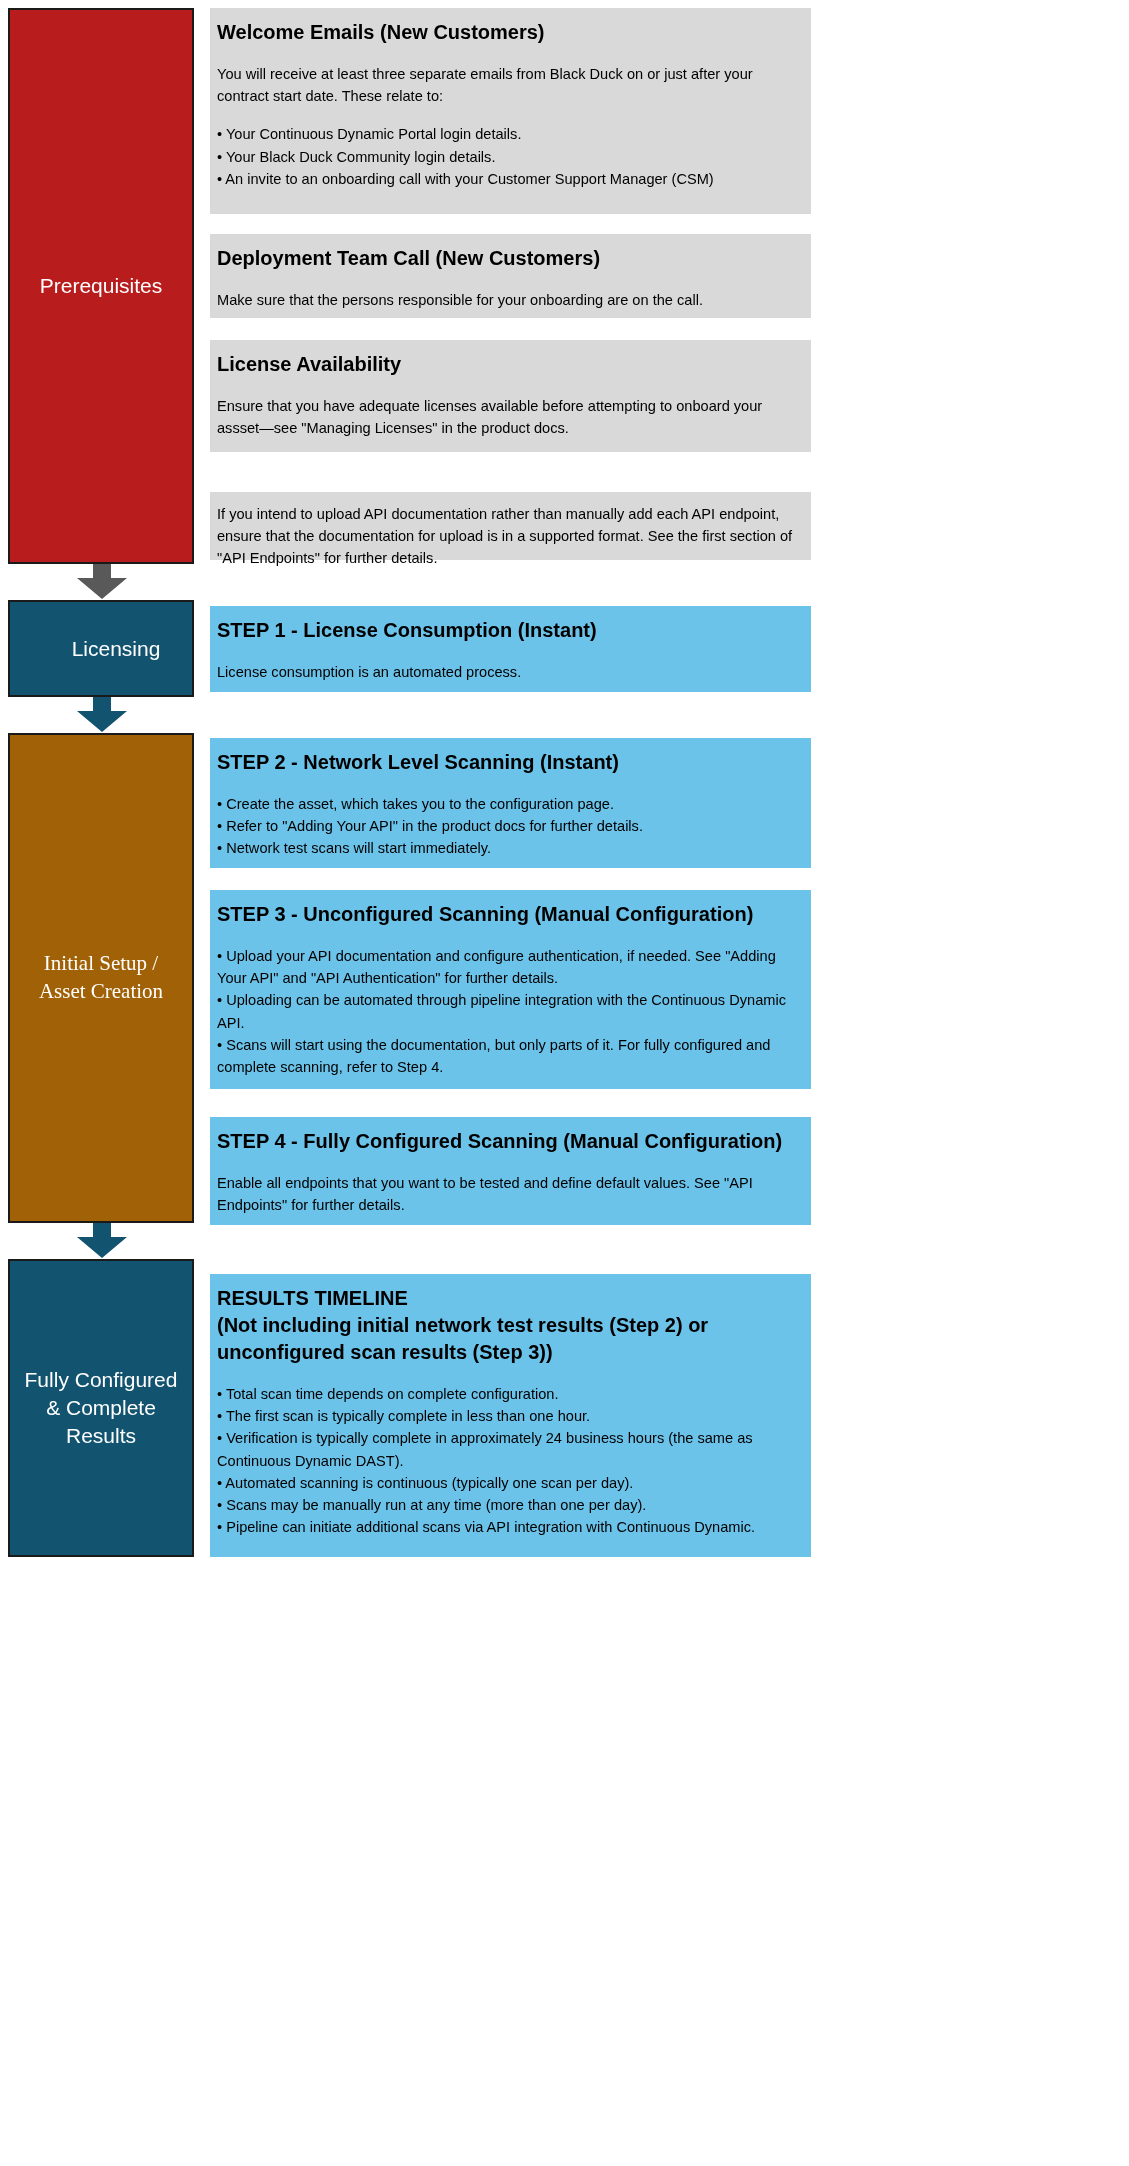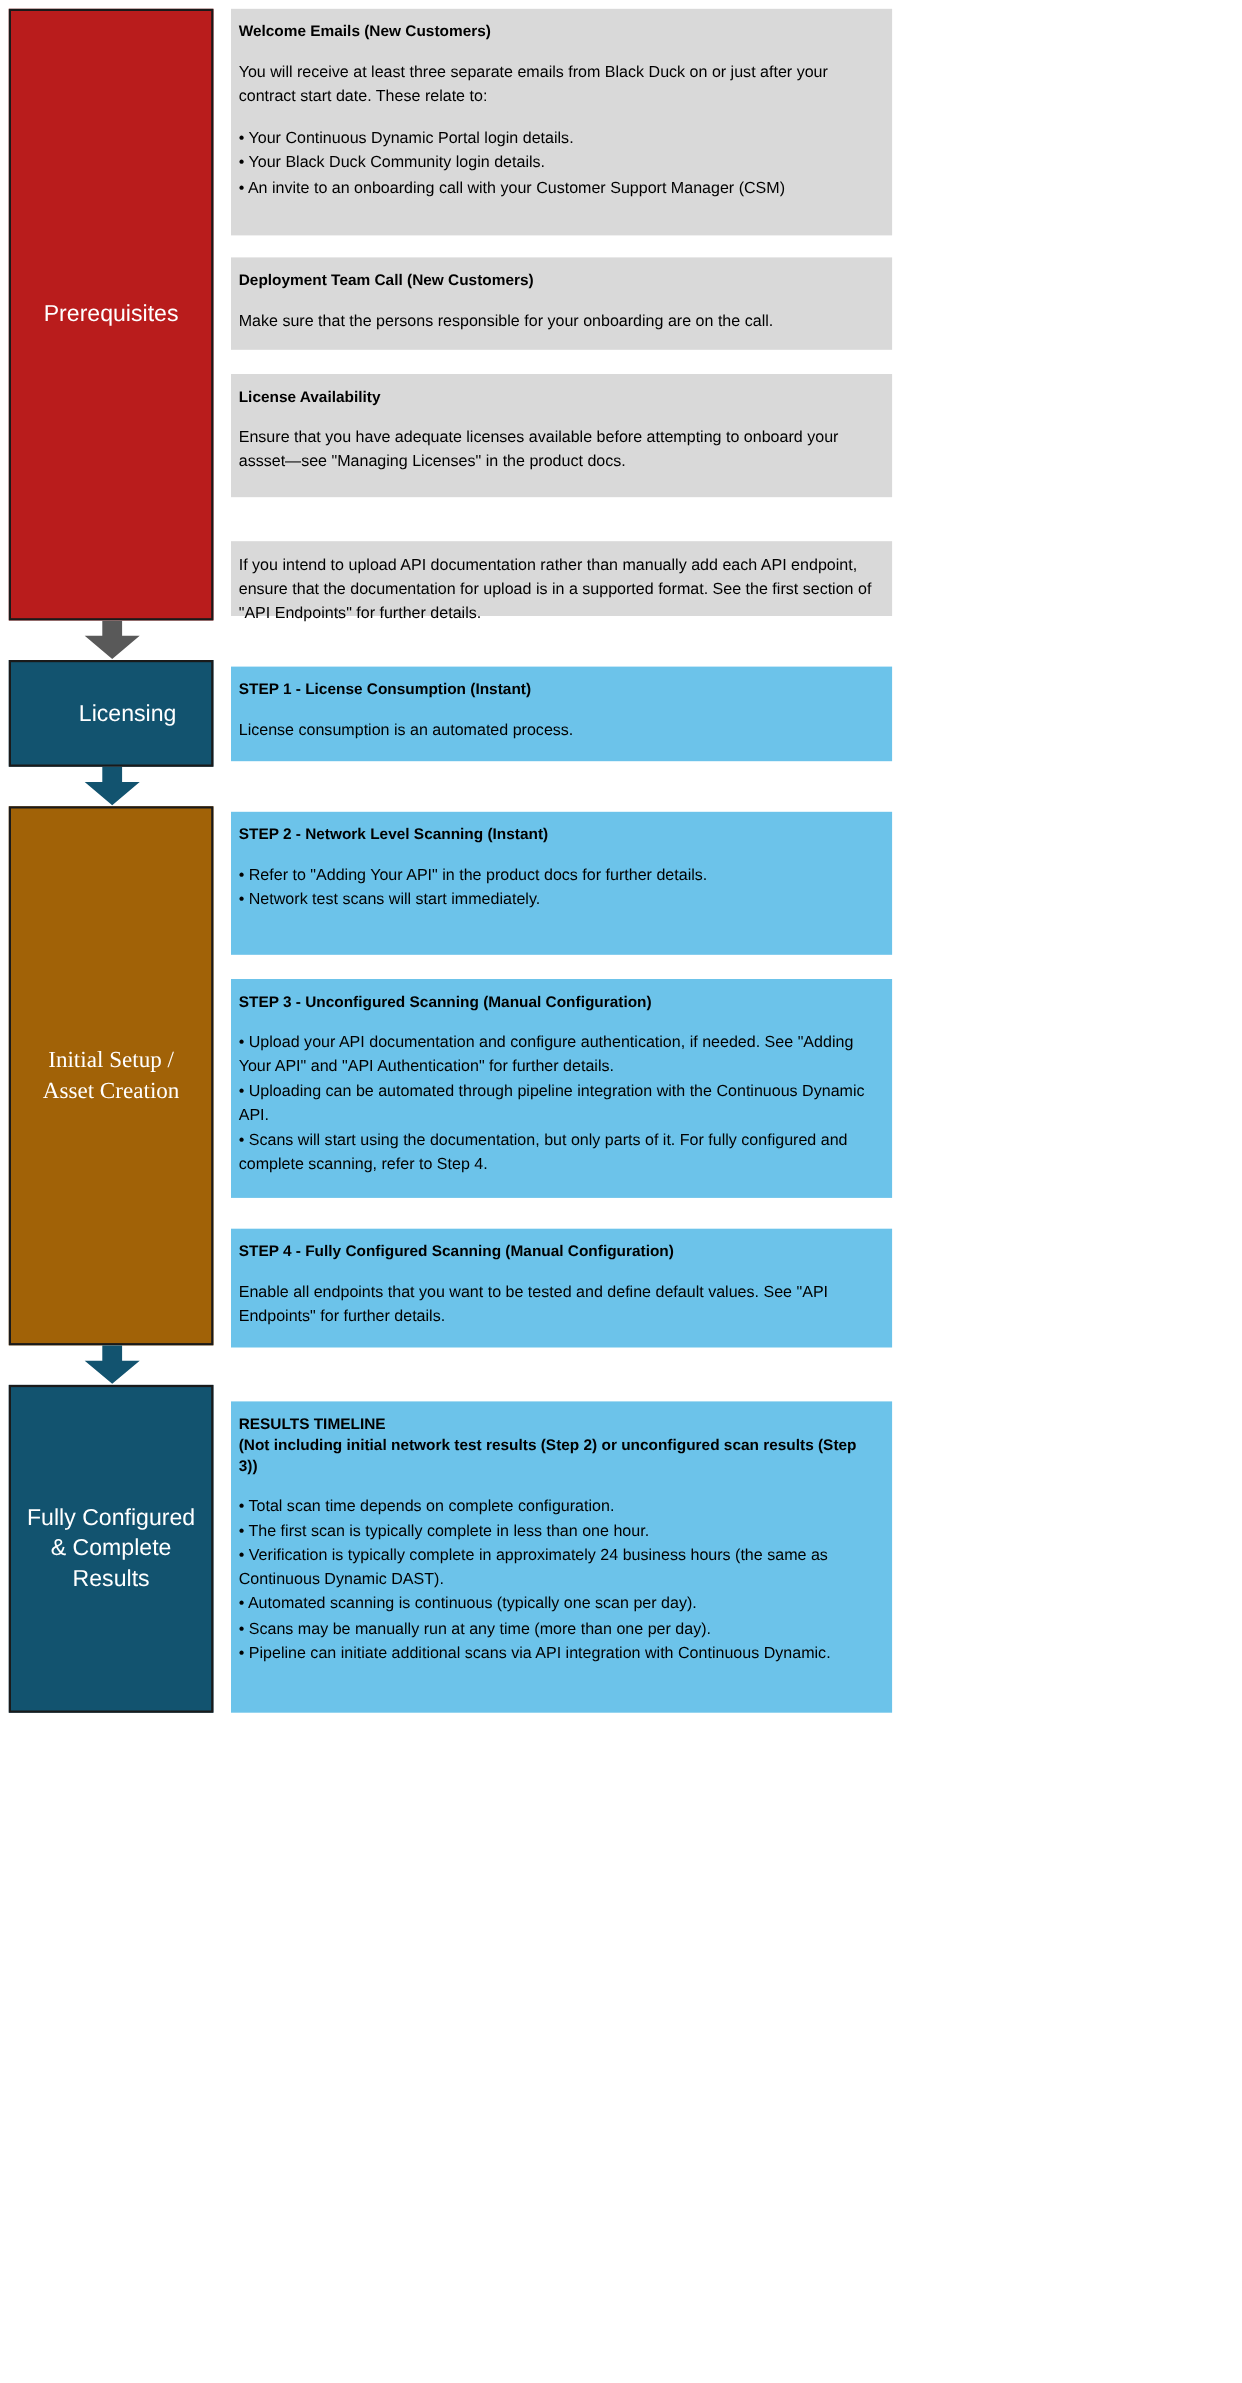"Welcome Emails (New Customers)" .card-title { font-size: 14px -> 20px }
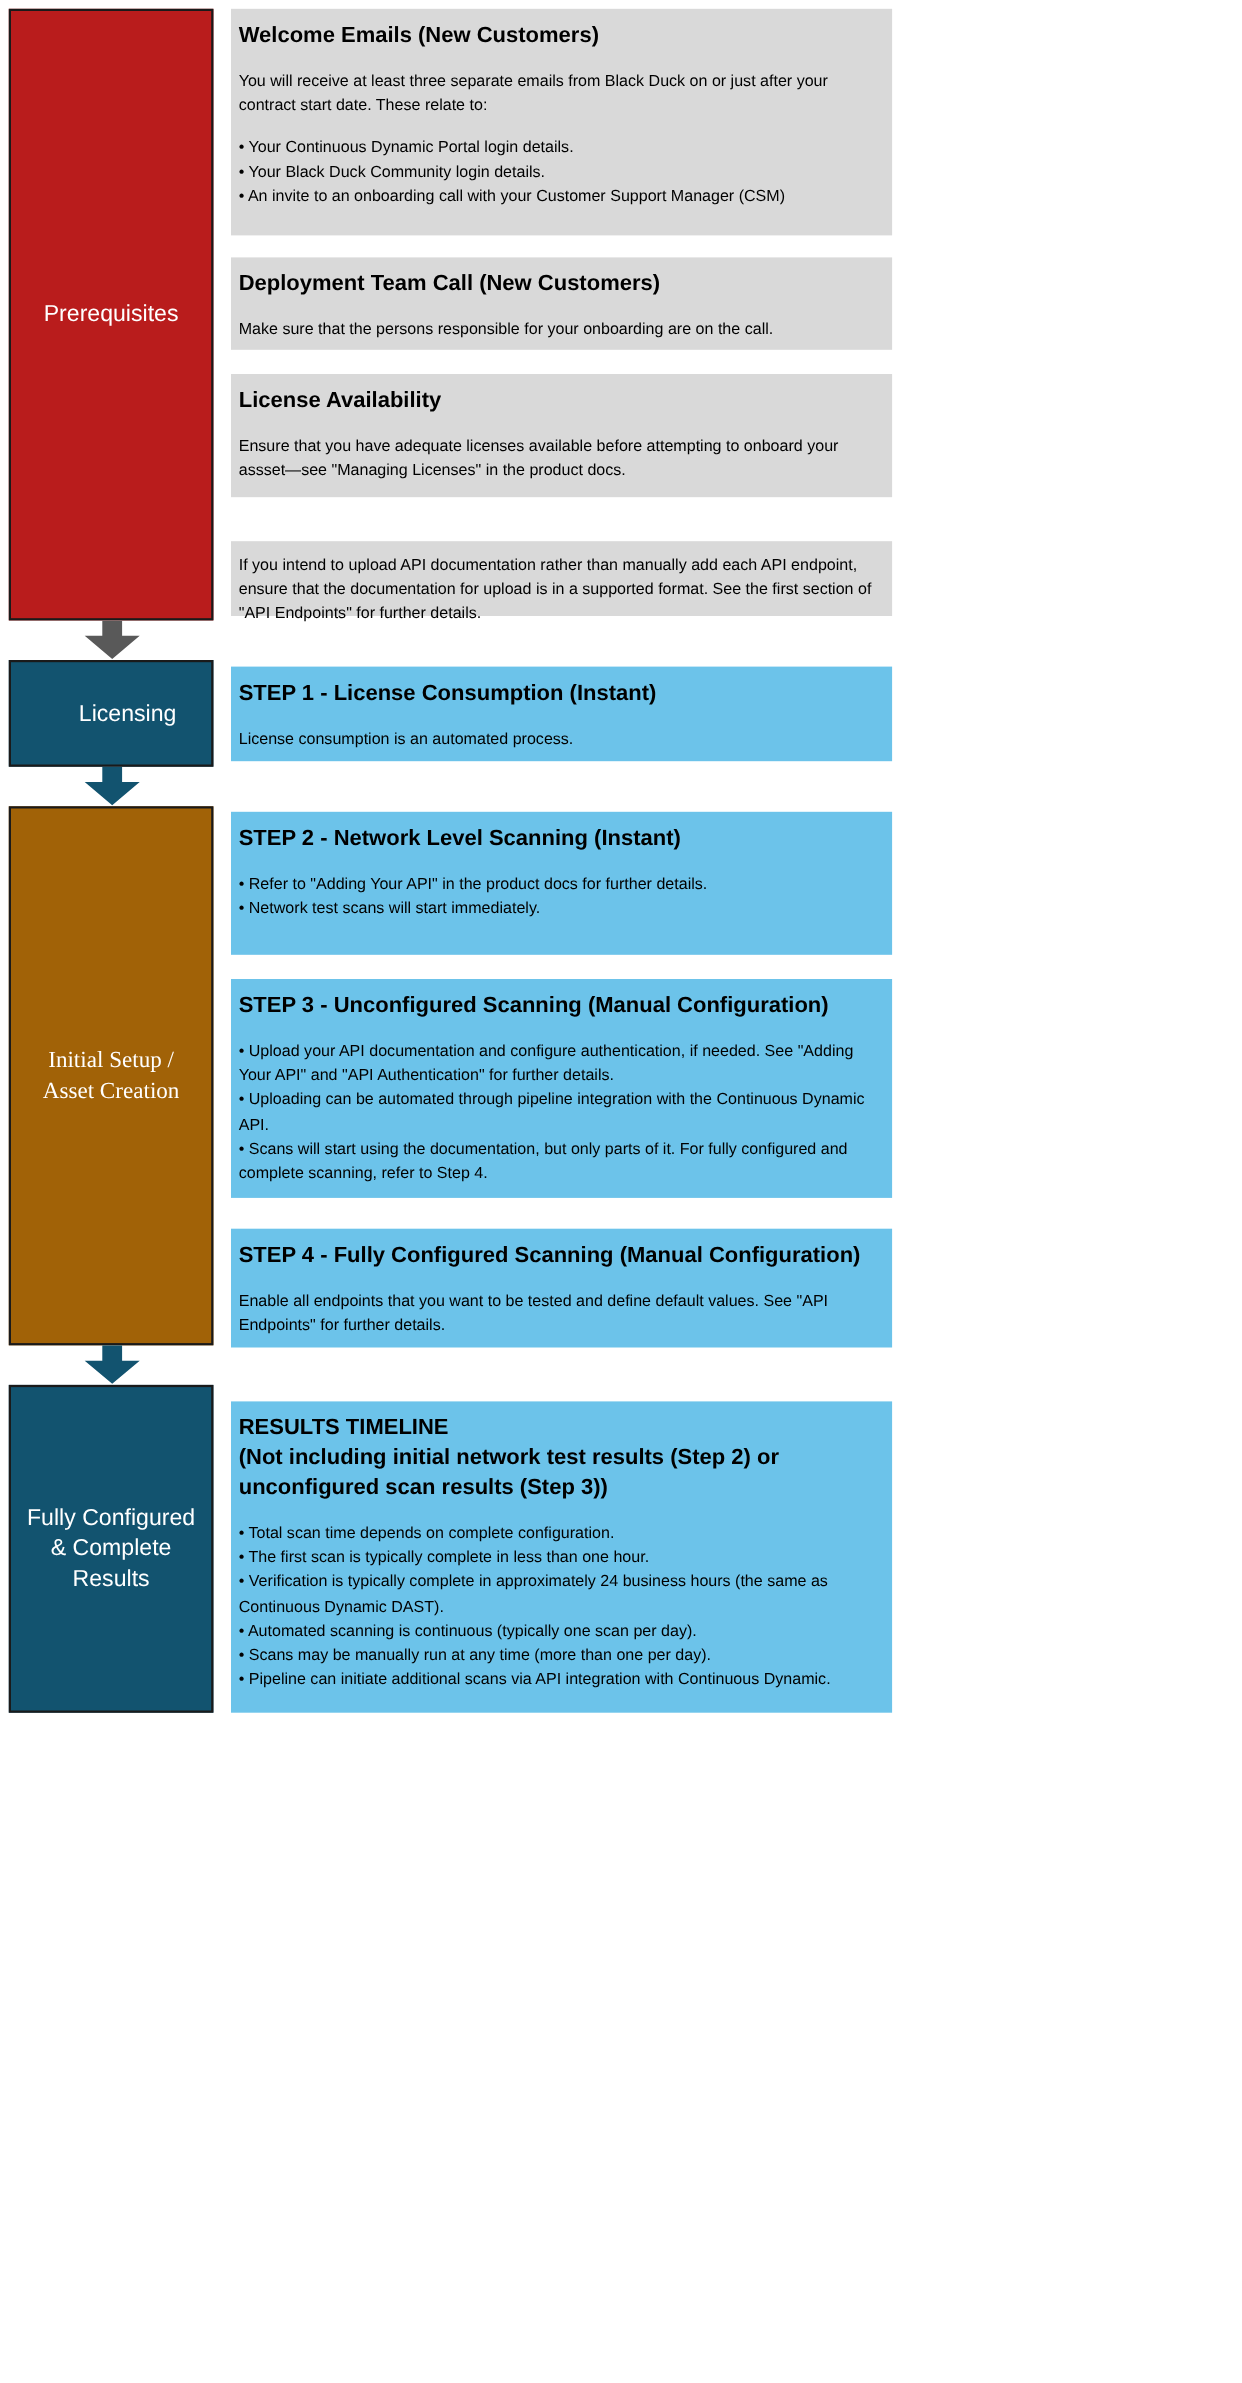"• Create the asset, which" li { html: none -> <li>• Create the asset, which takes you to the configuration page.</li> }
